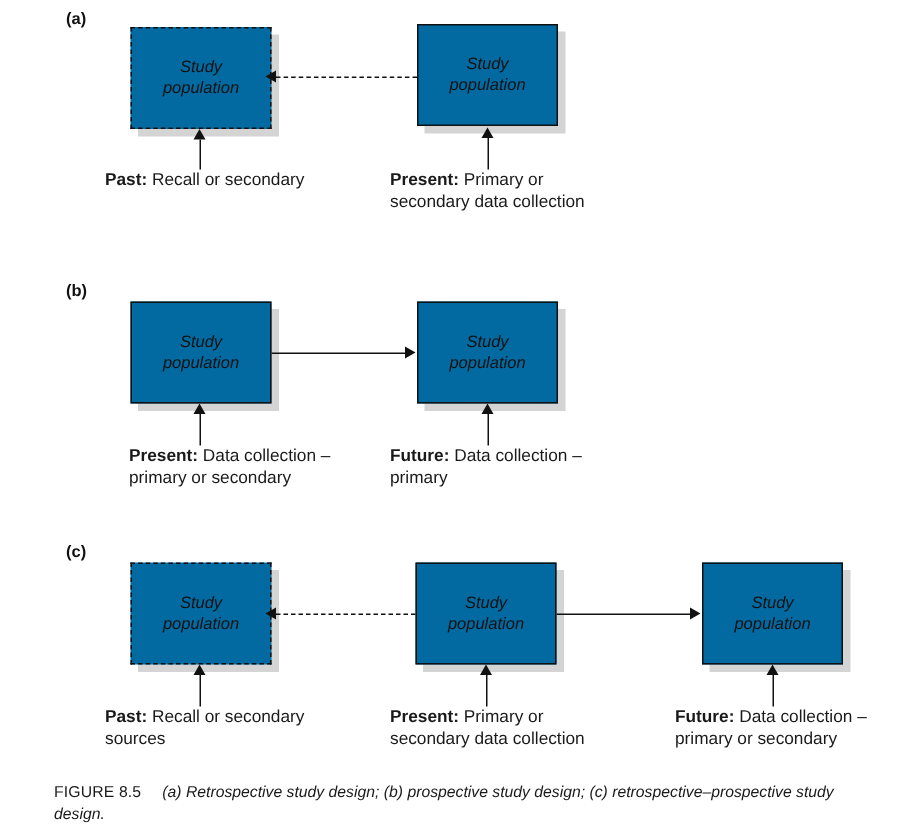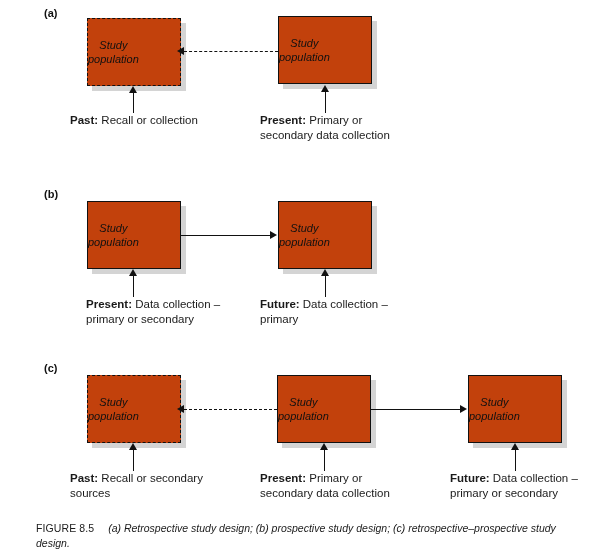"Study" .box { background: #c2410c -> #0369a1; justify-content: flex-start -> center }
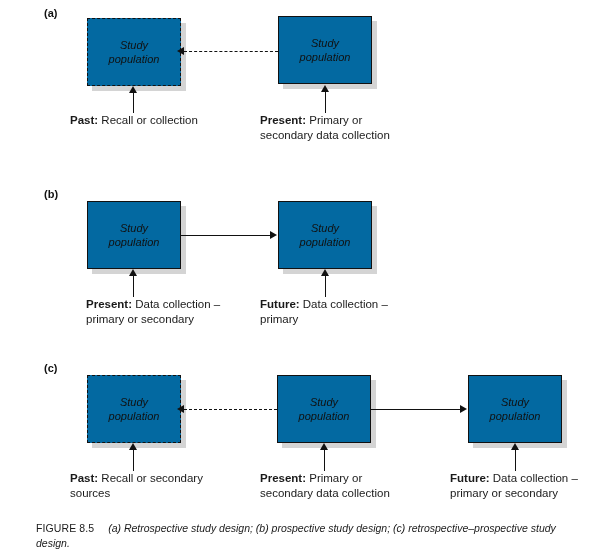"Recall or collection" span { text: collection -> secondary }
